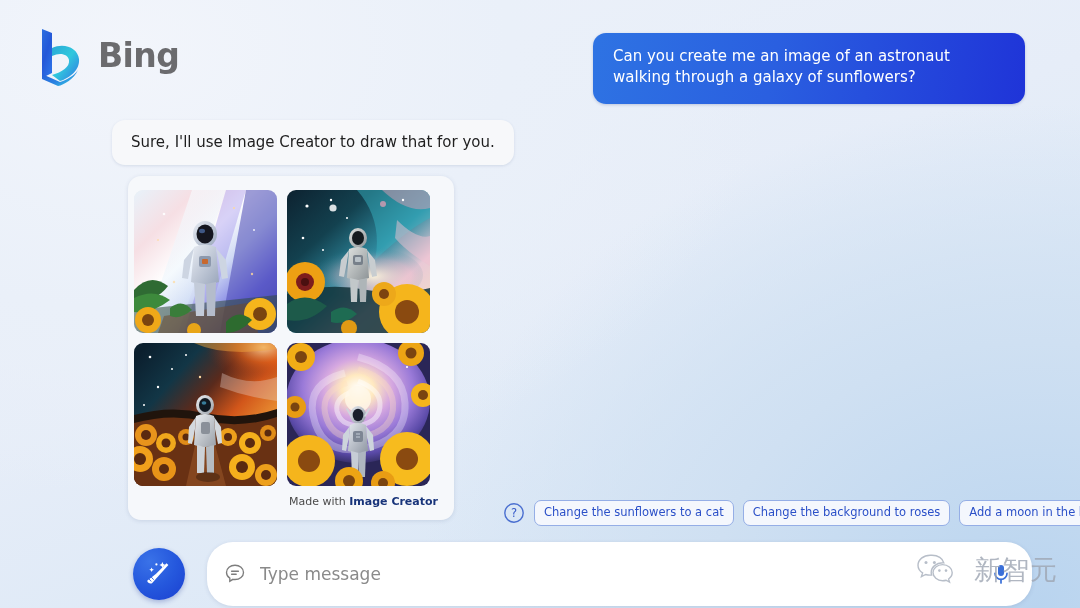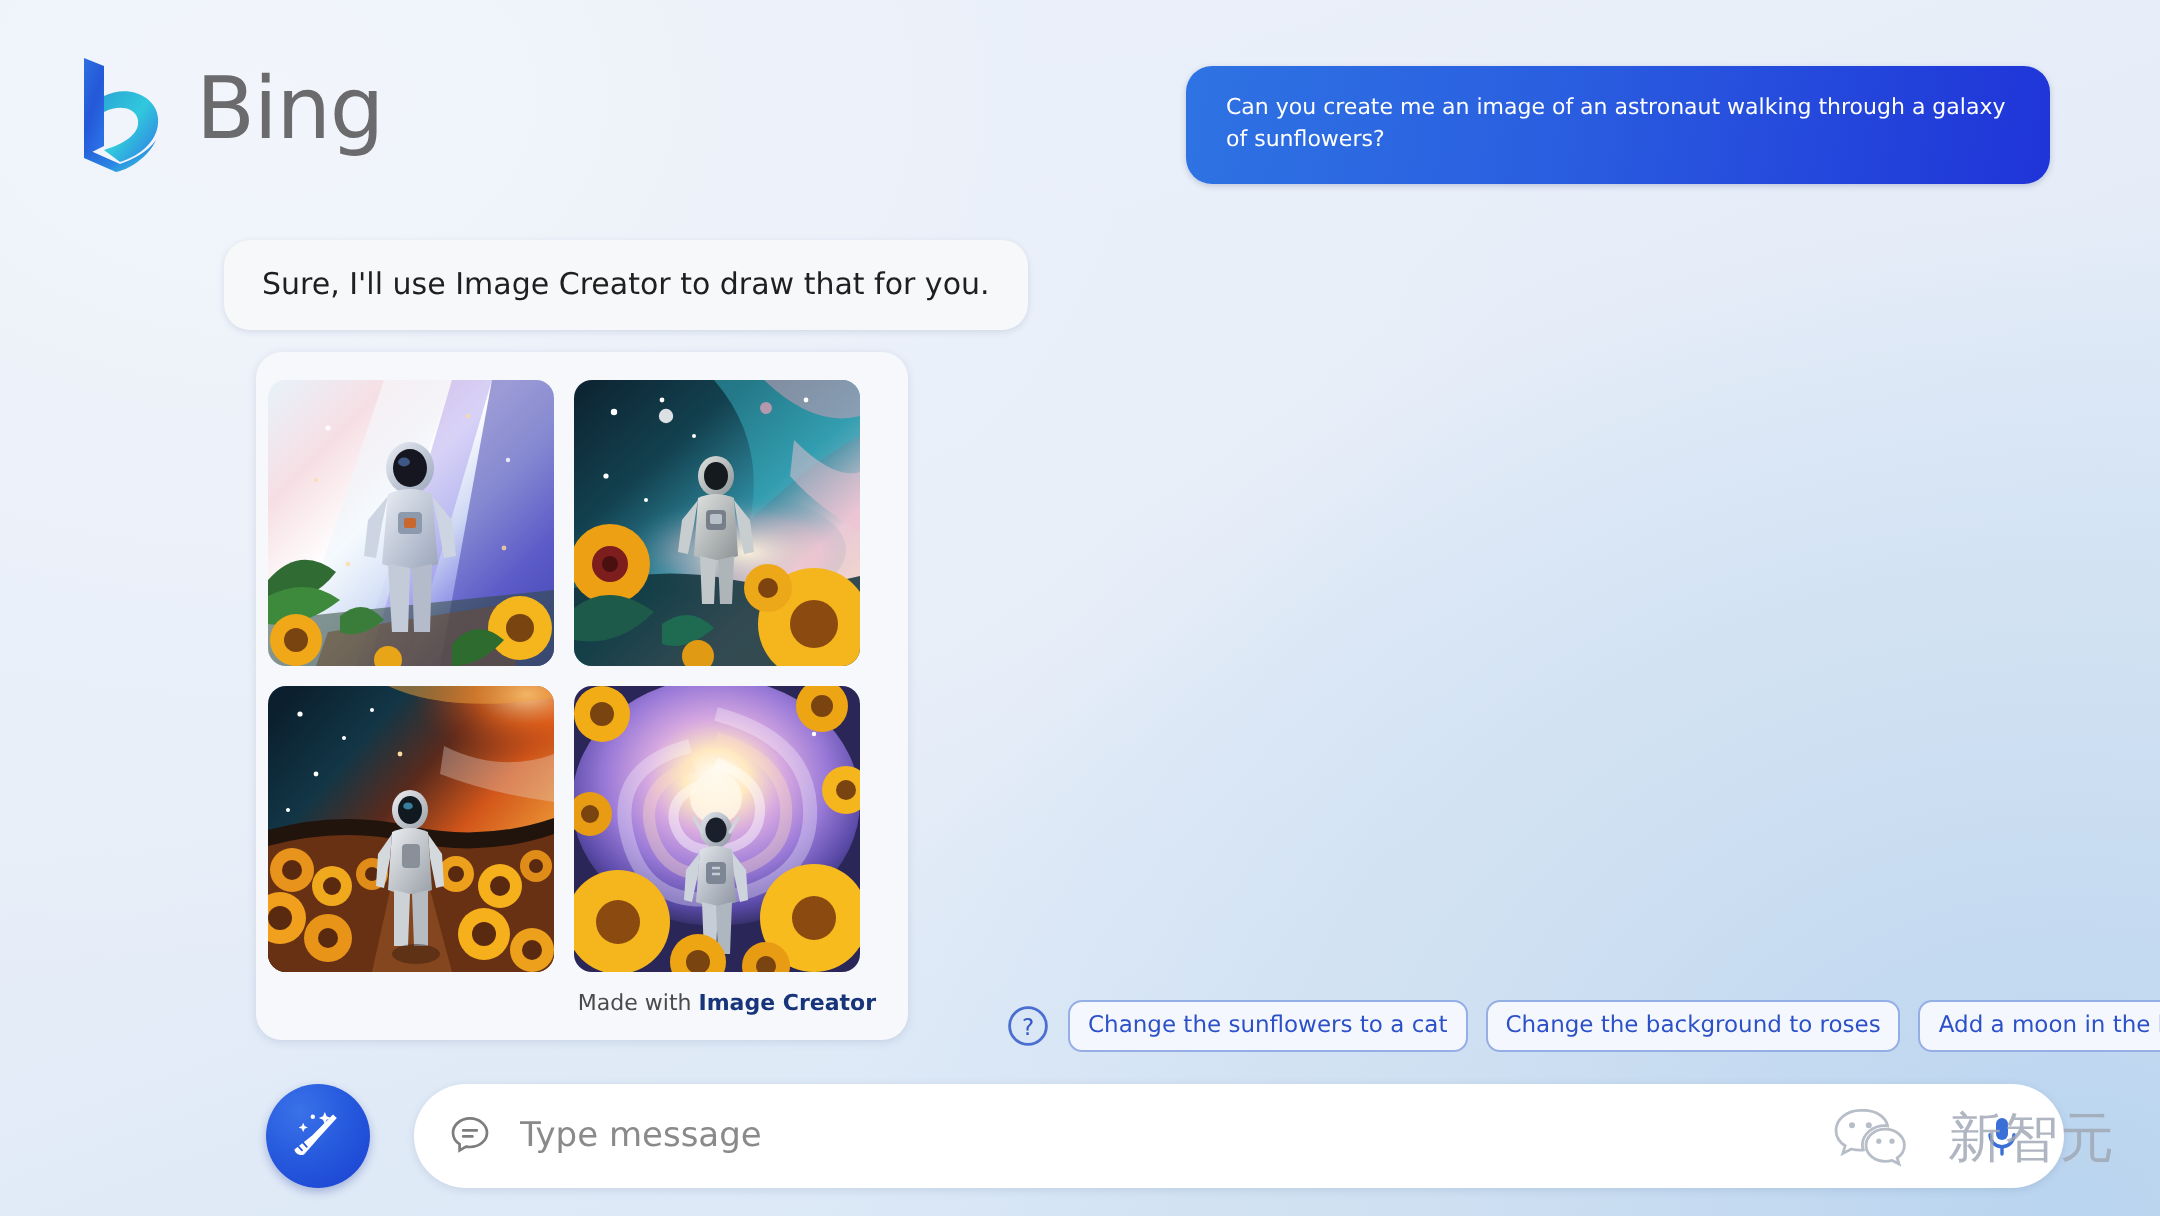"Bing" .brand-name { font-size: 43px -> 33px; font-weight: 400 -> 700 }
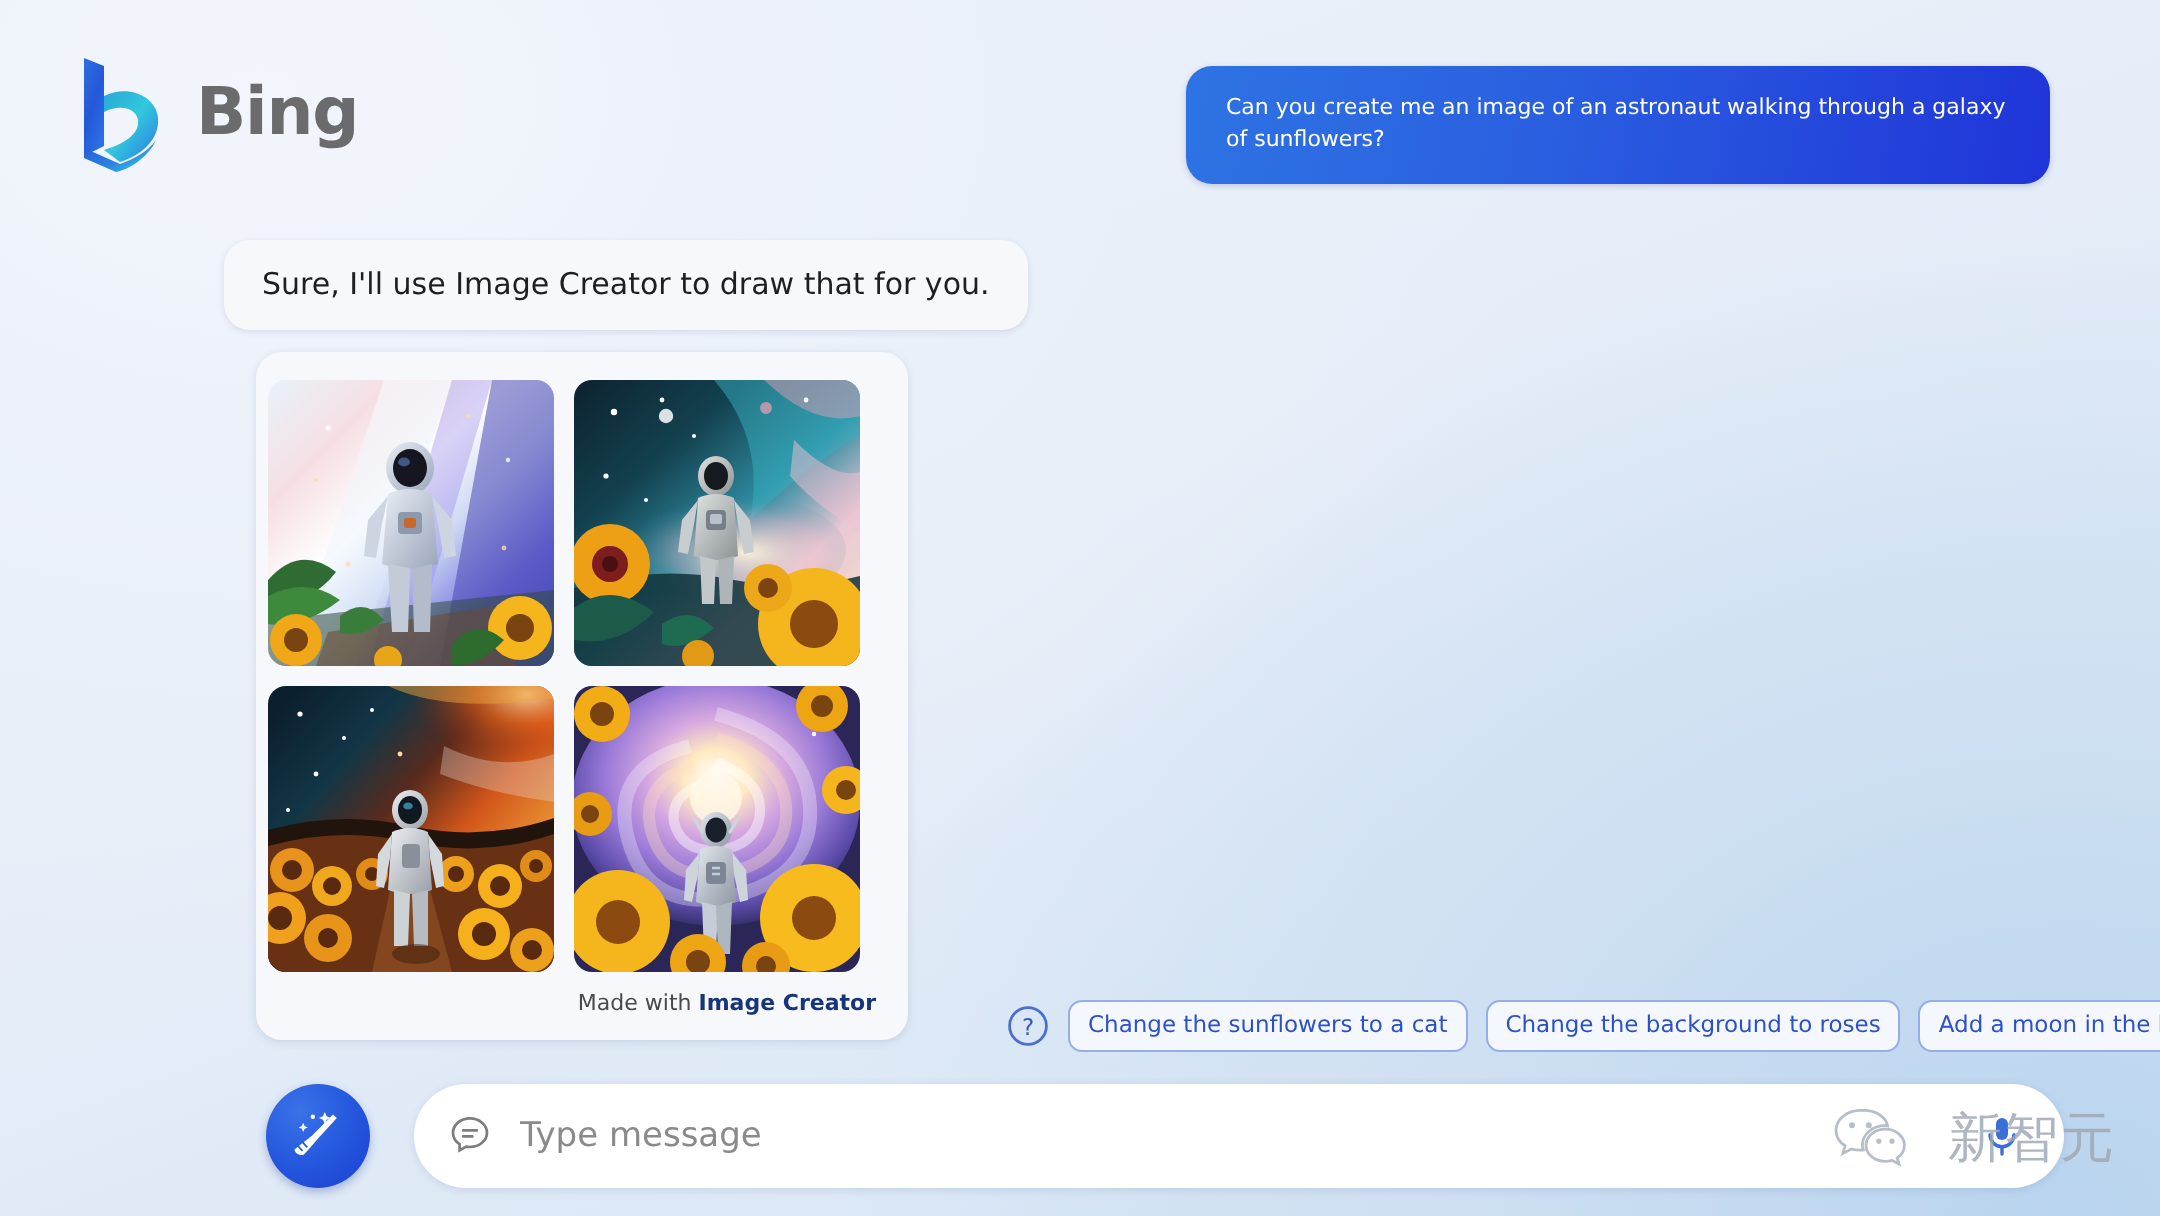"Can you create me an" .bubble-user { font-size: 11px -> 15px }
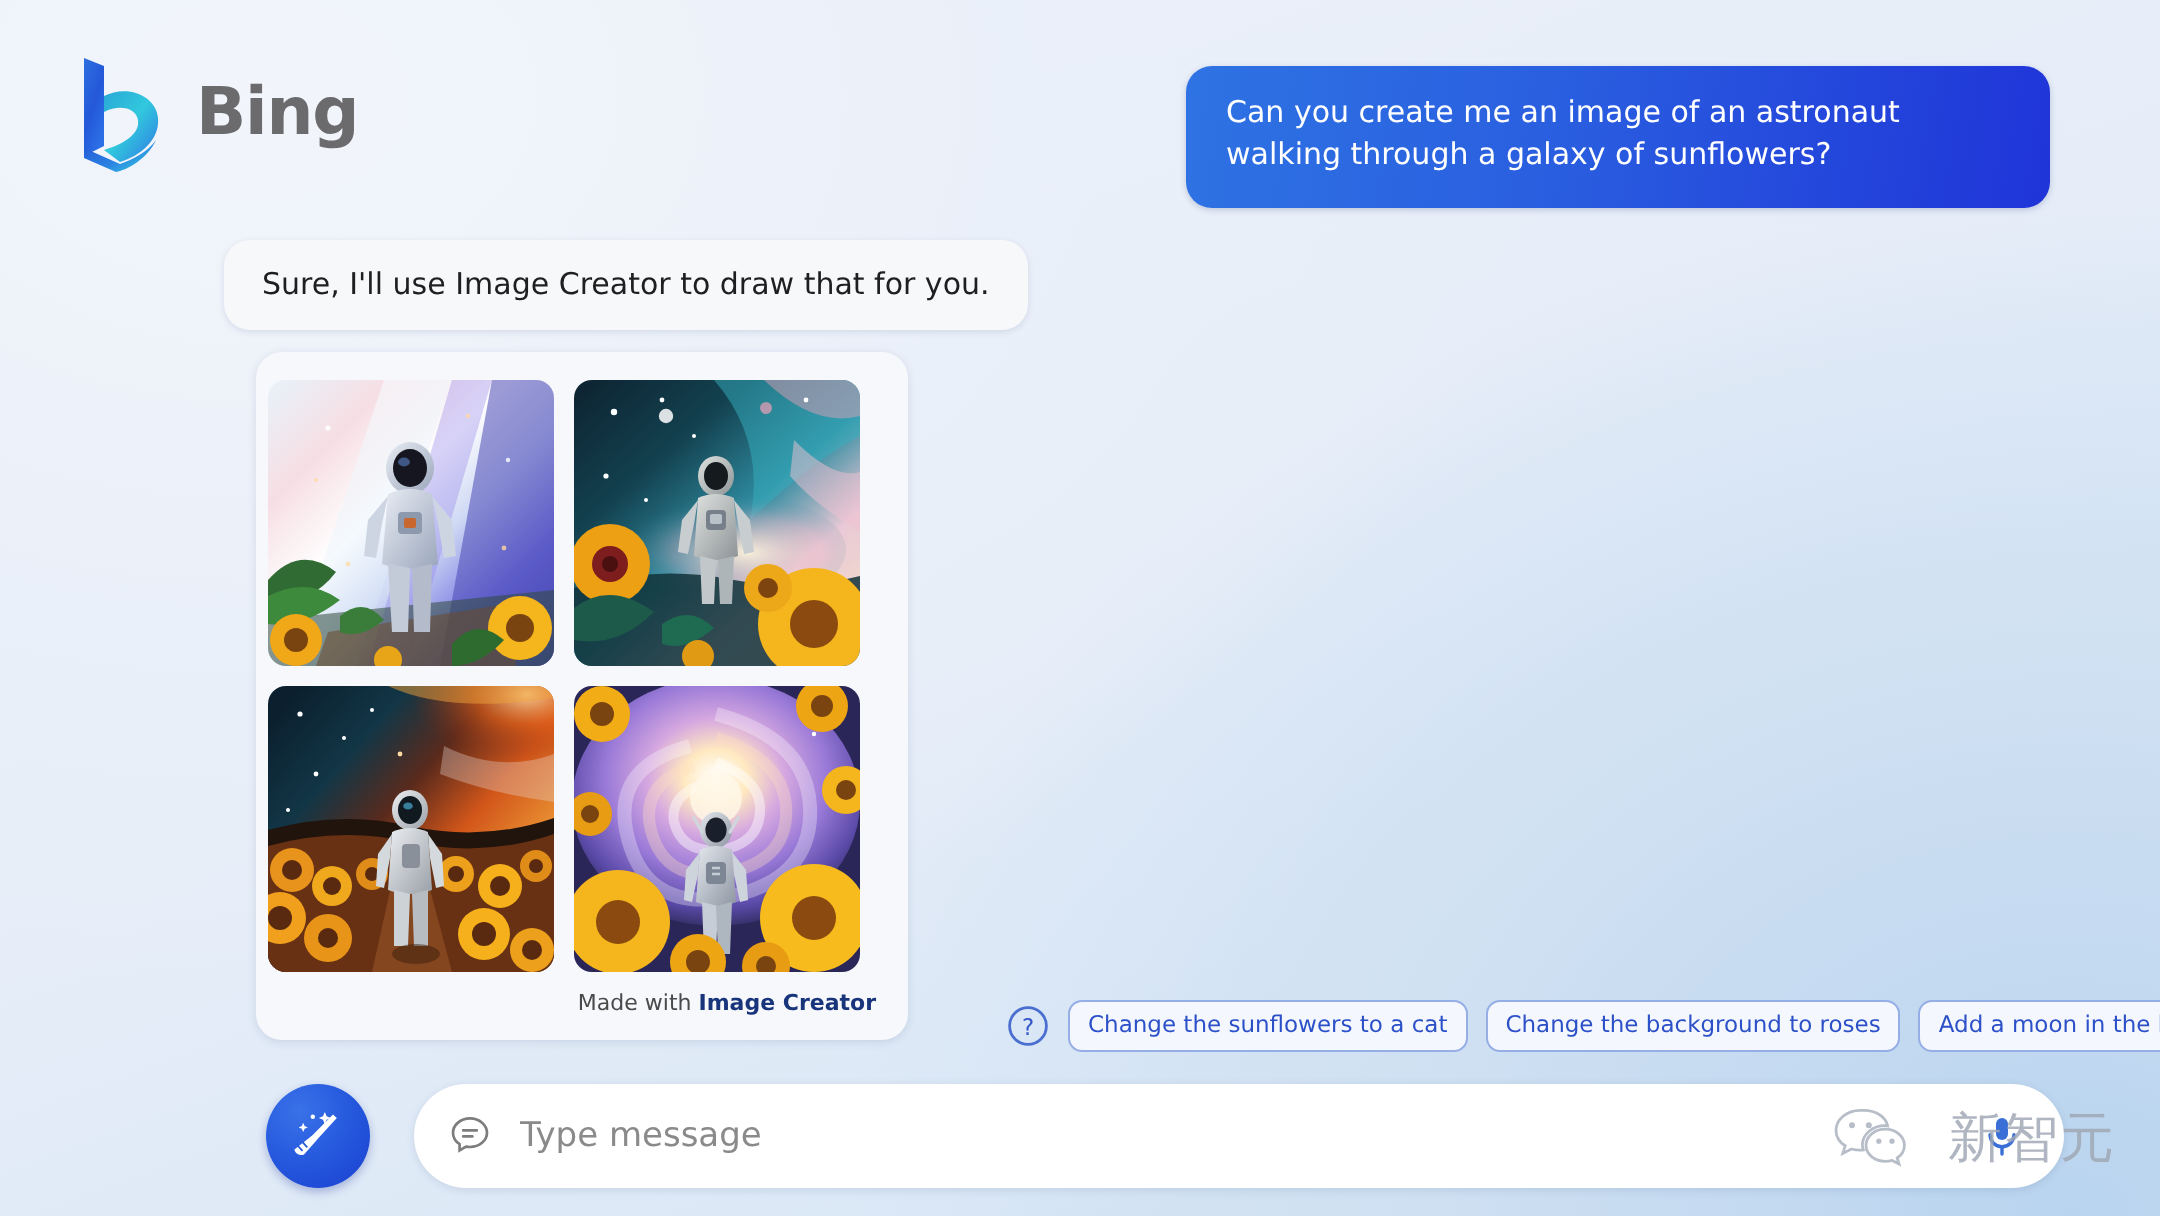"Type message" .input-wrap { height: 52px -> 64px }
